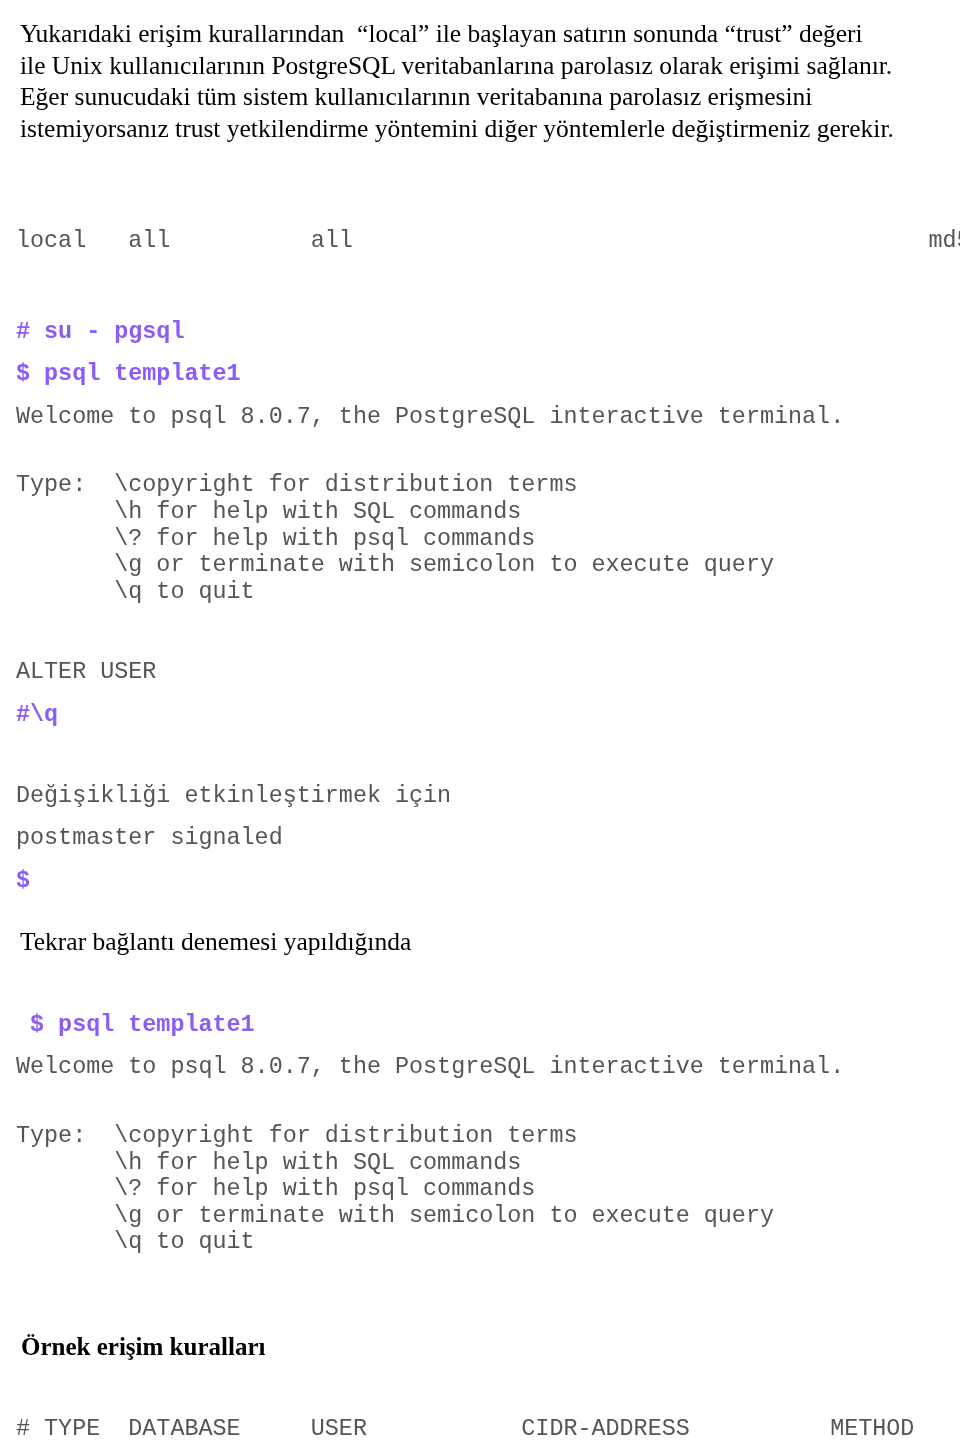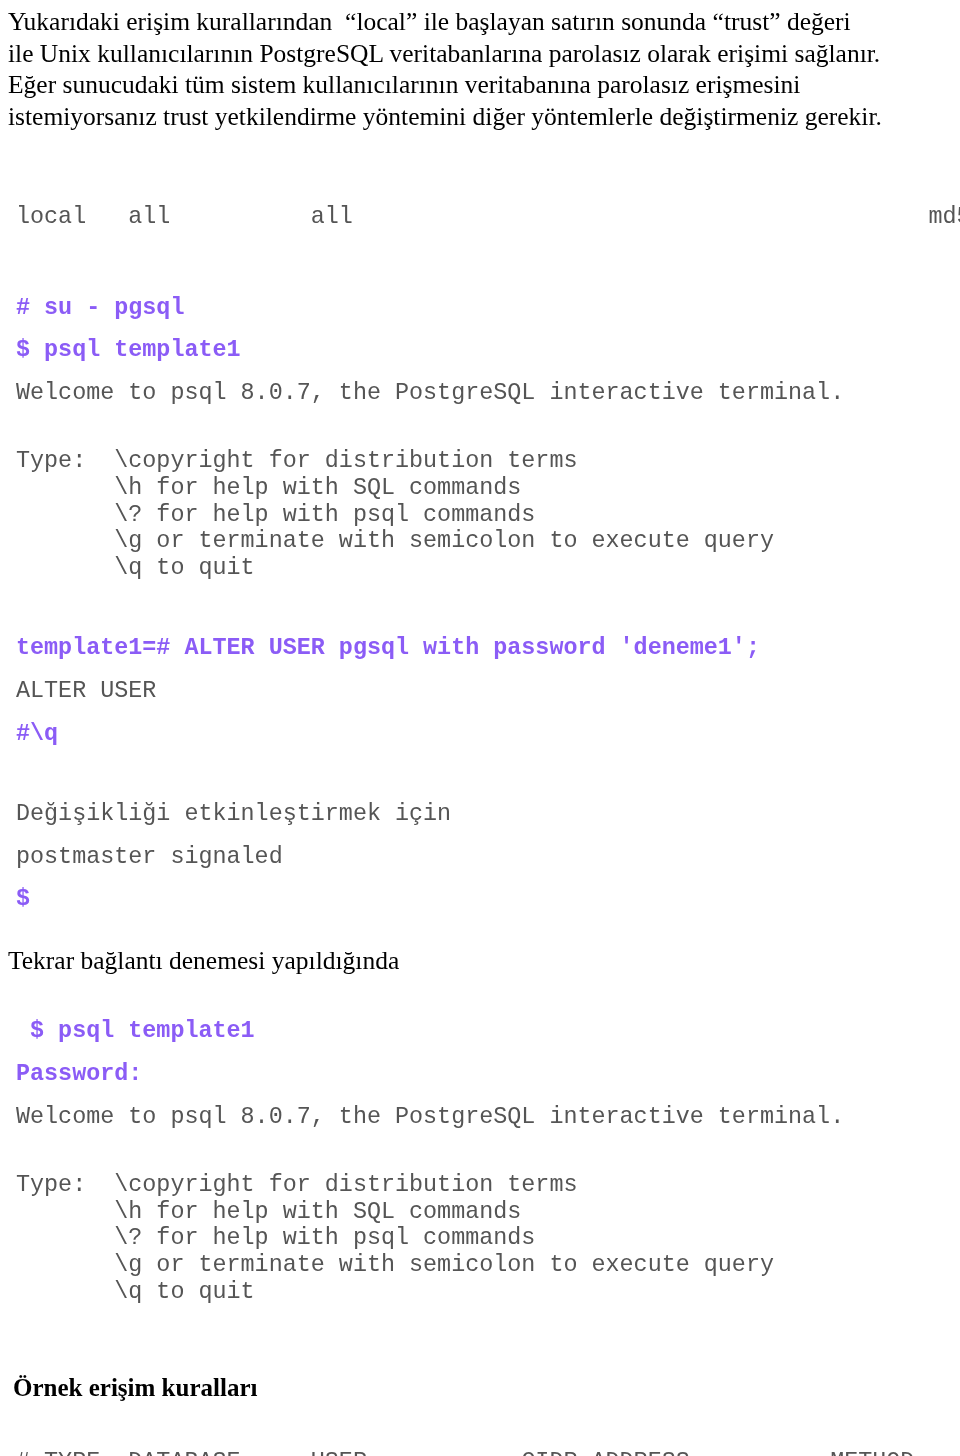"Yukarıdaki erişim kurallarından “local”" .prose { margin: 4px -> 16px }
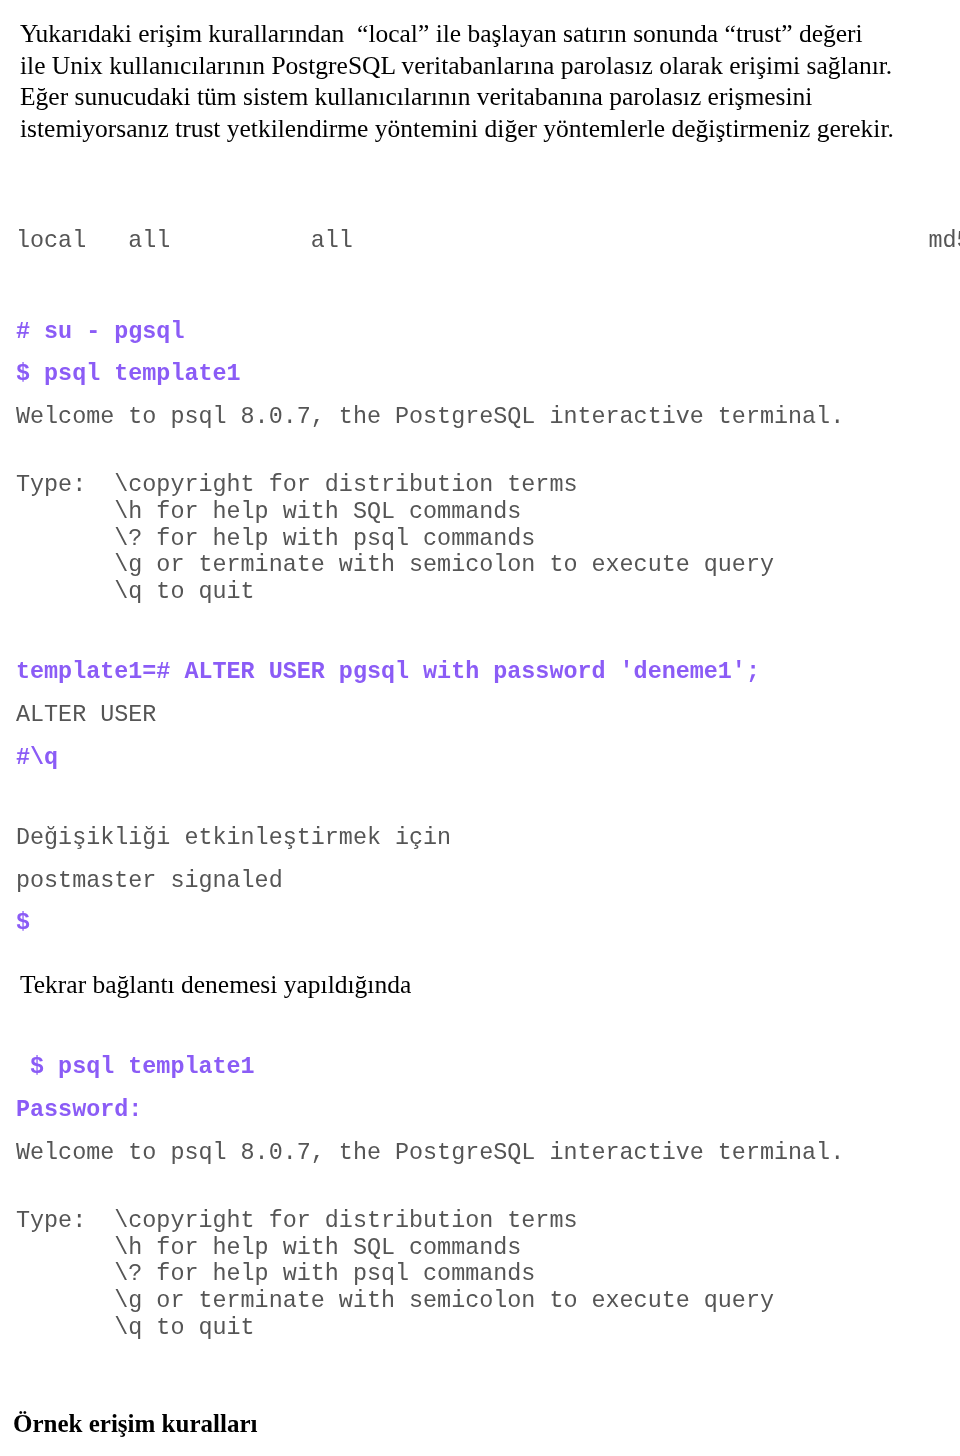"template1=# ALTER USER pgsql with" pre.mono { html: <pre>template1=# ALTER USER pgsql with password 'deneme1';</pre> -> none }
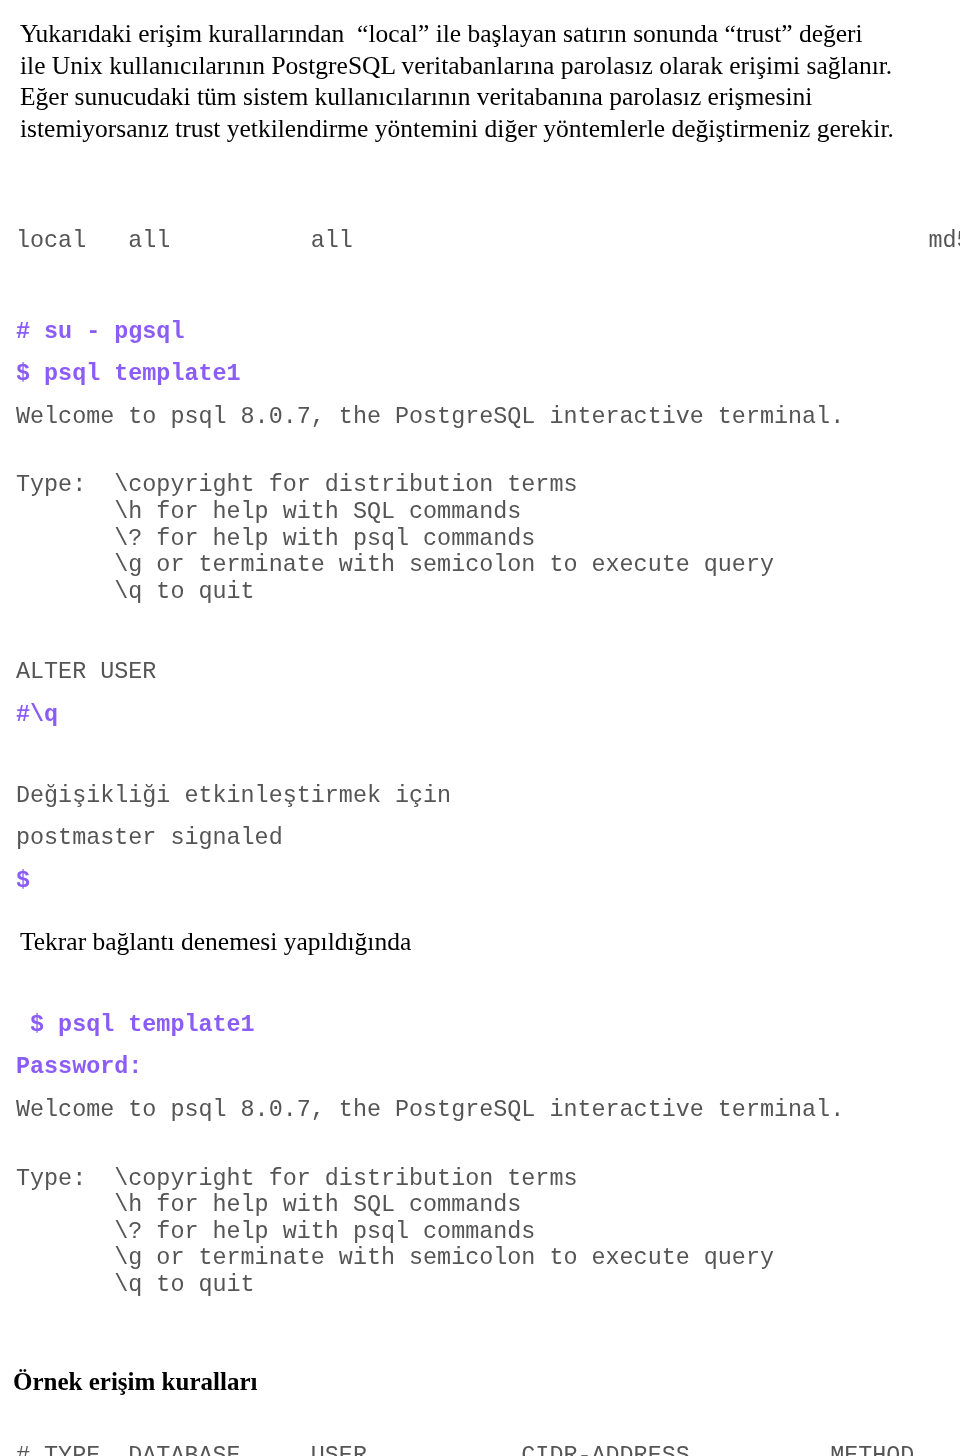"Password:" pre.mono { html: <pre>Password:</pre> -> none }
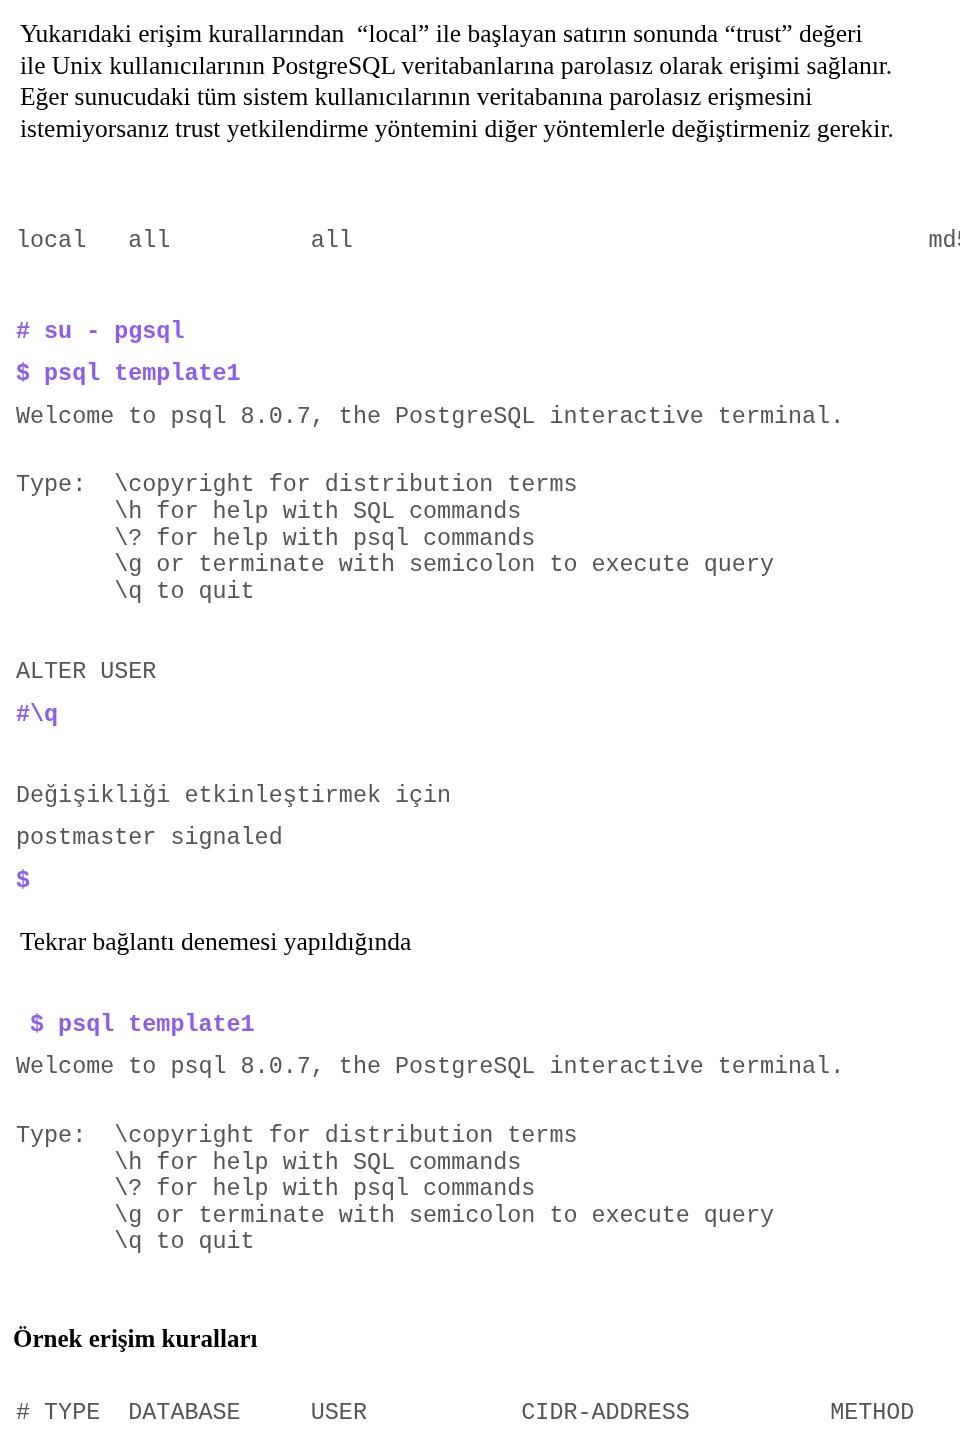"Örnek erişim kuralları" .heading { margin: 8px -> 16px }
